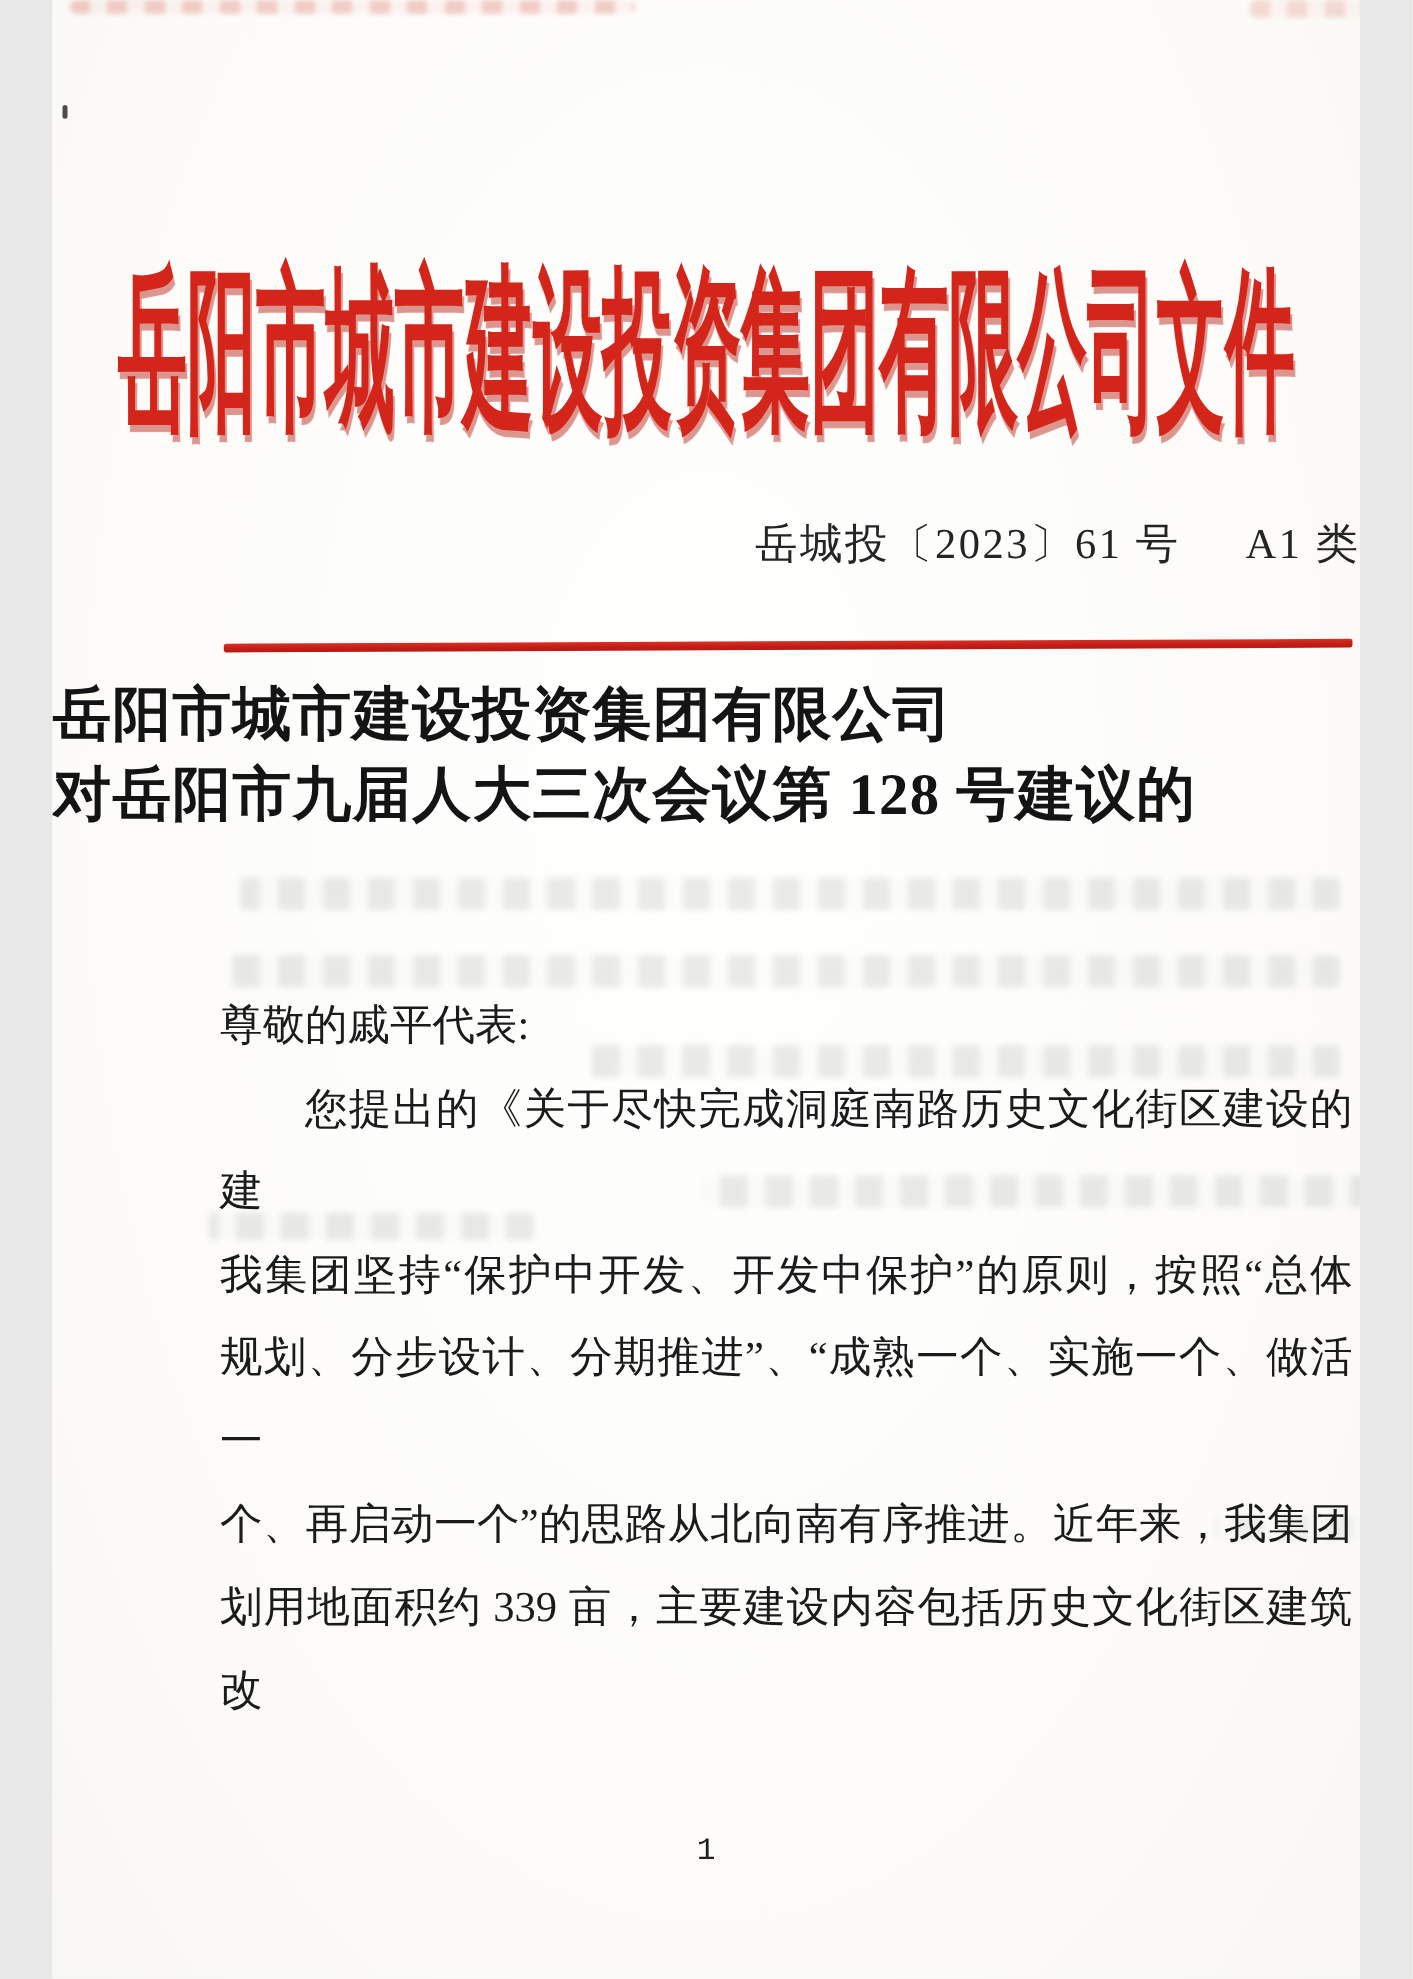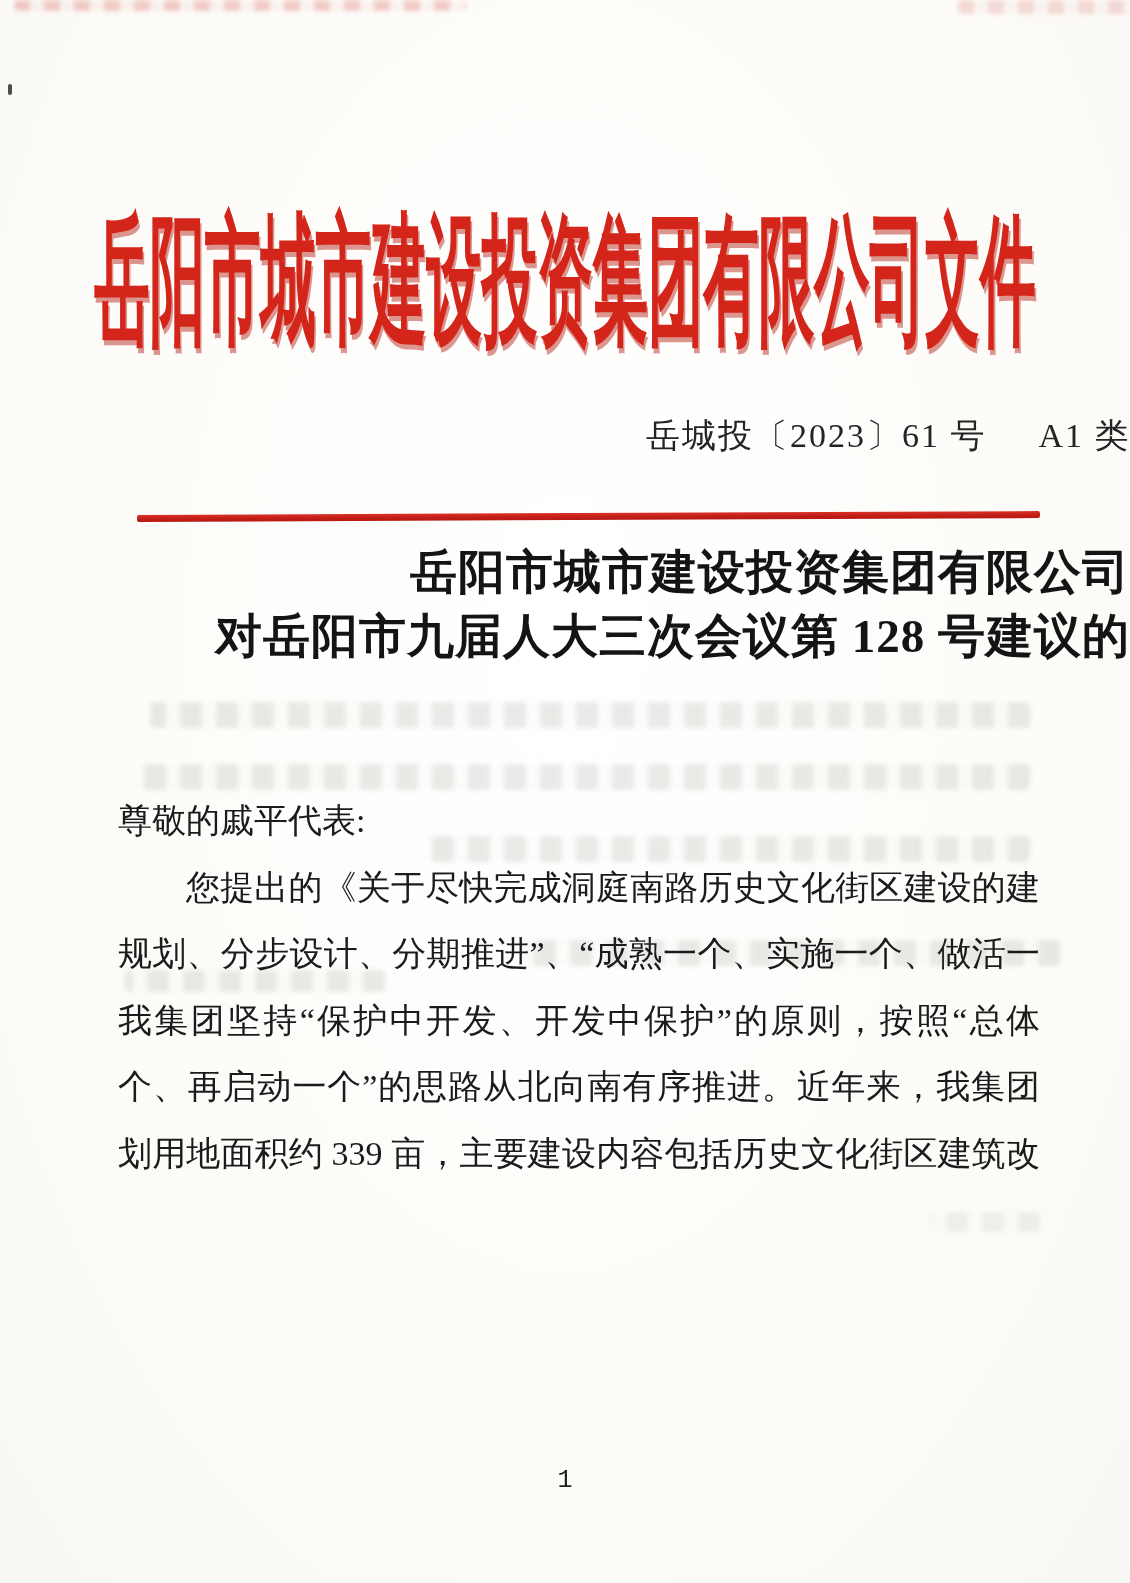"岳阳市城市建设投资集团有限公司文件" .page { width: 1130px -> 1046px }
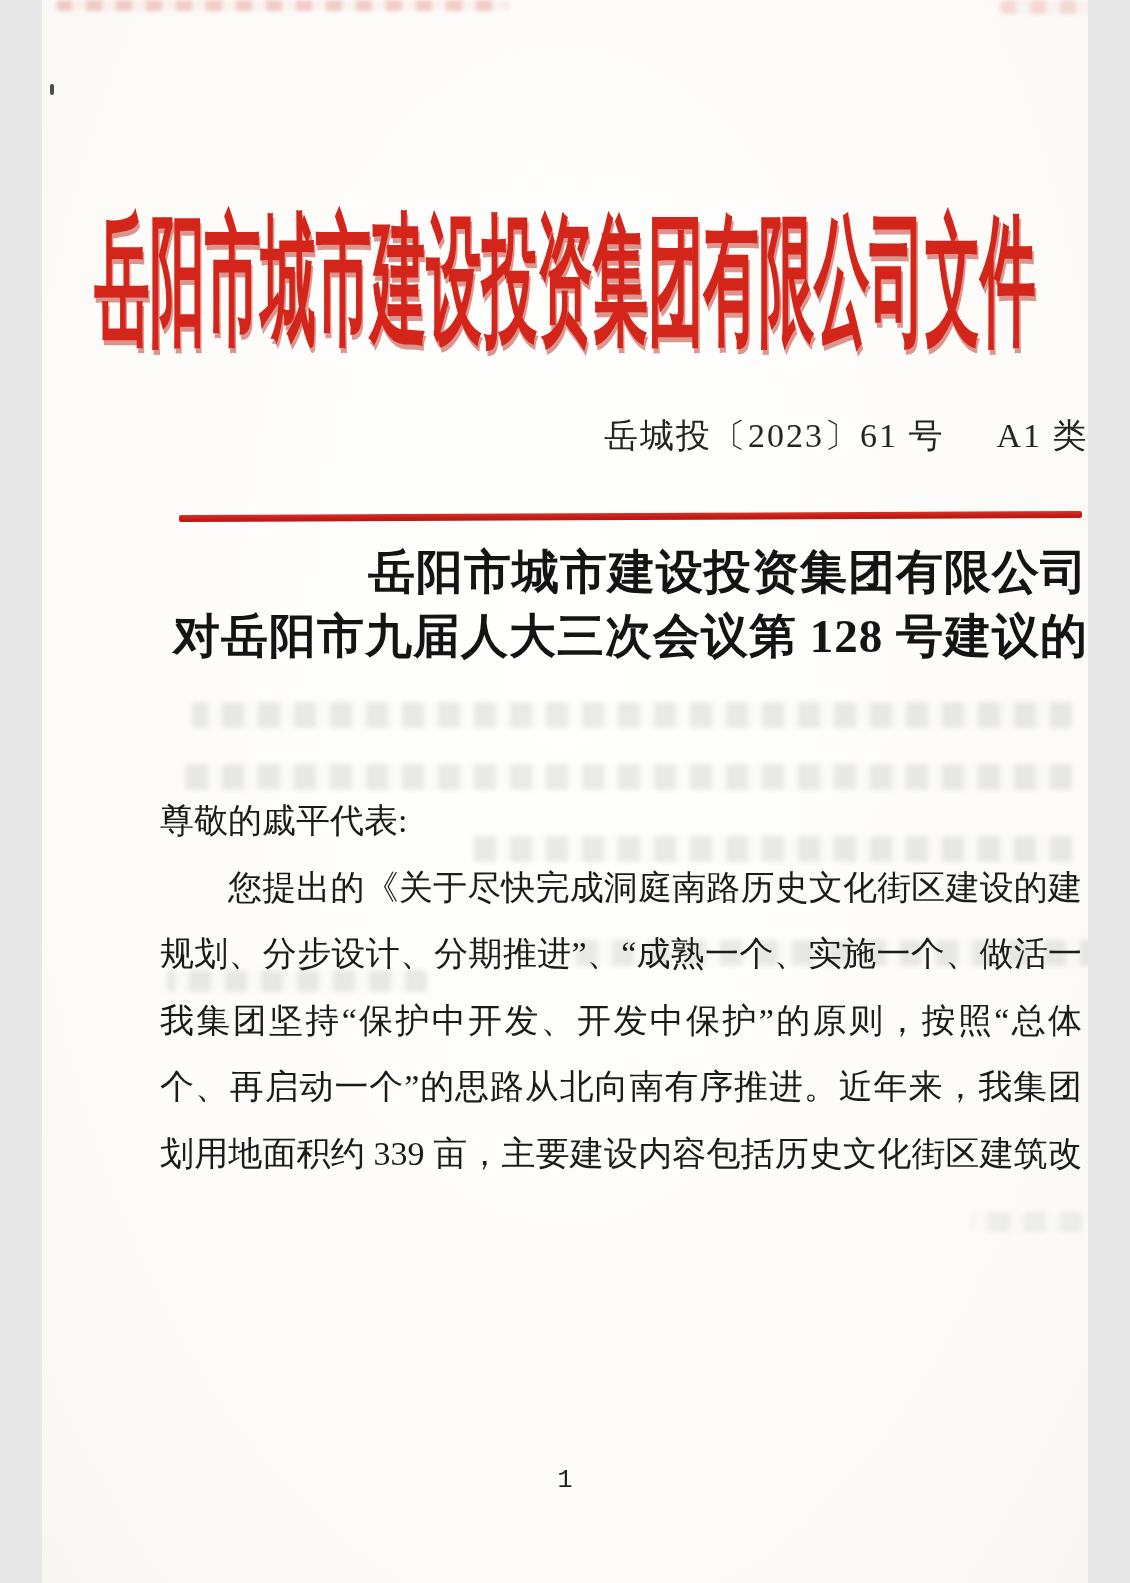"岳阳市城市建设投资集团有限公司" .reply-title { text-align: right -> left }
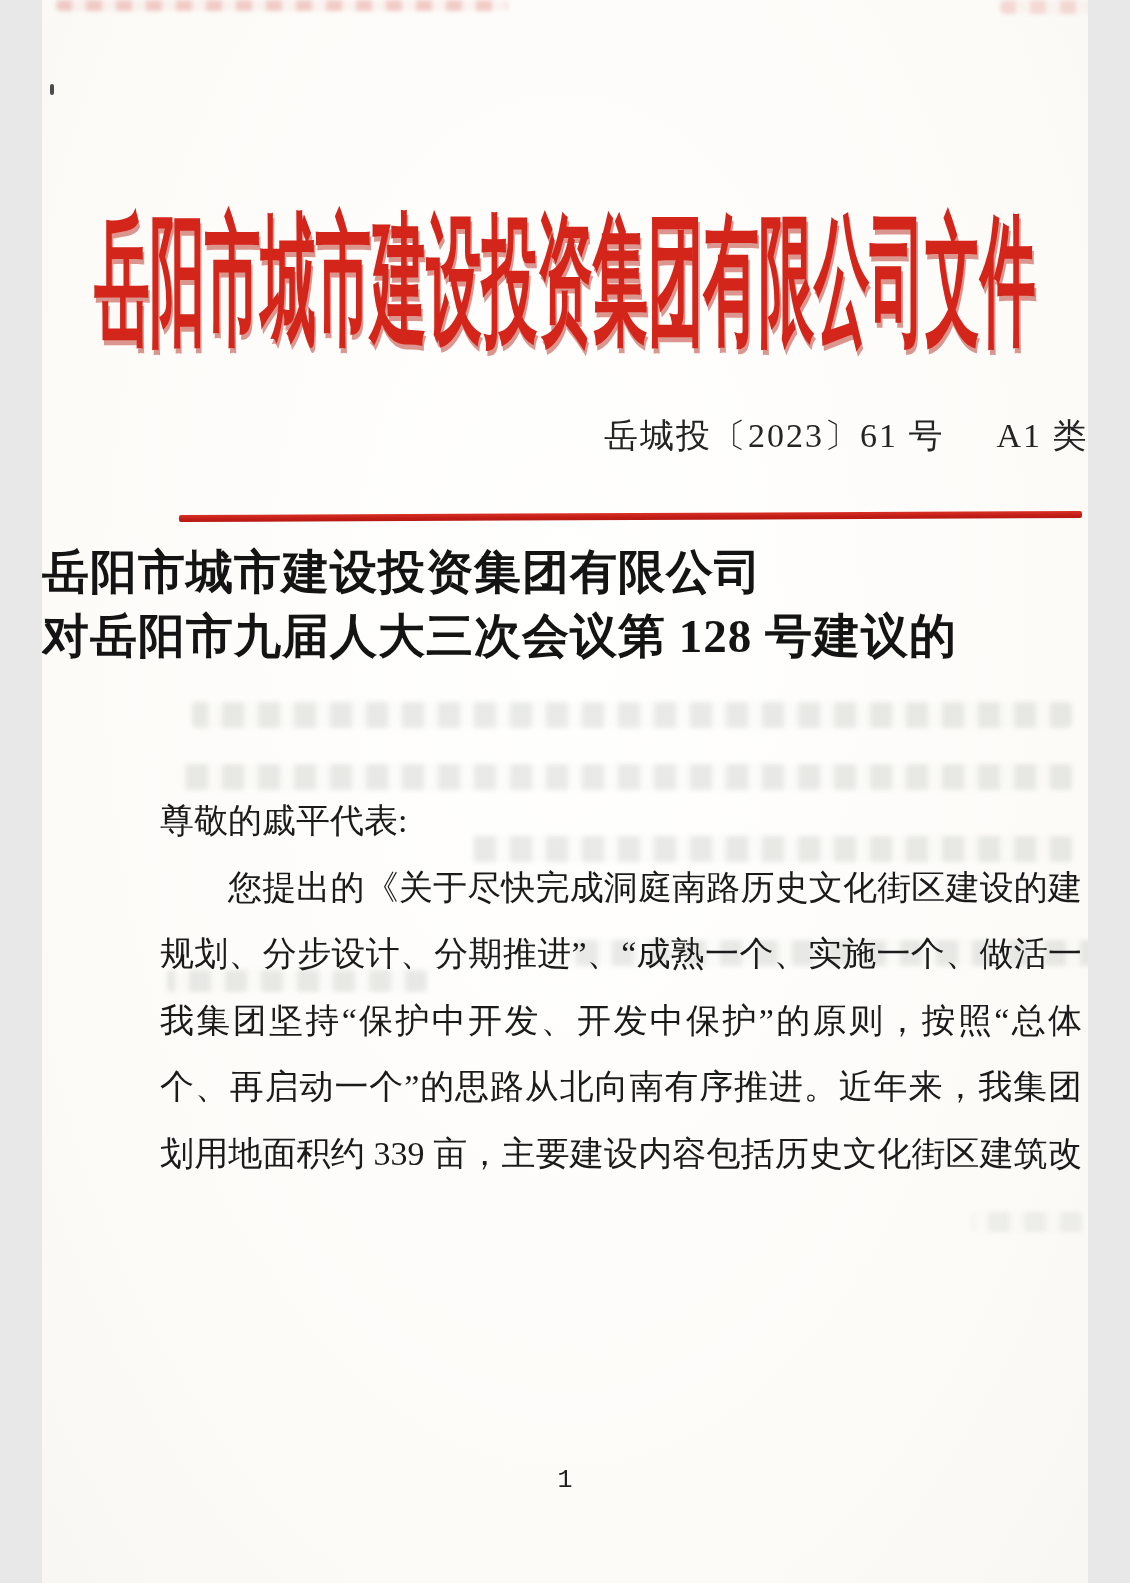"尊敬的戚平代表:" .line { margin-left: none -> 16px }
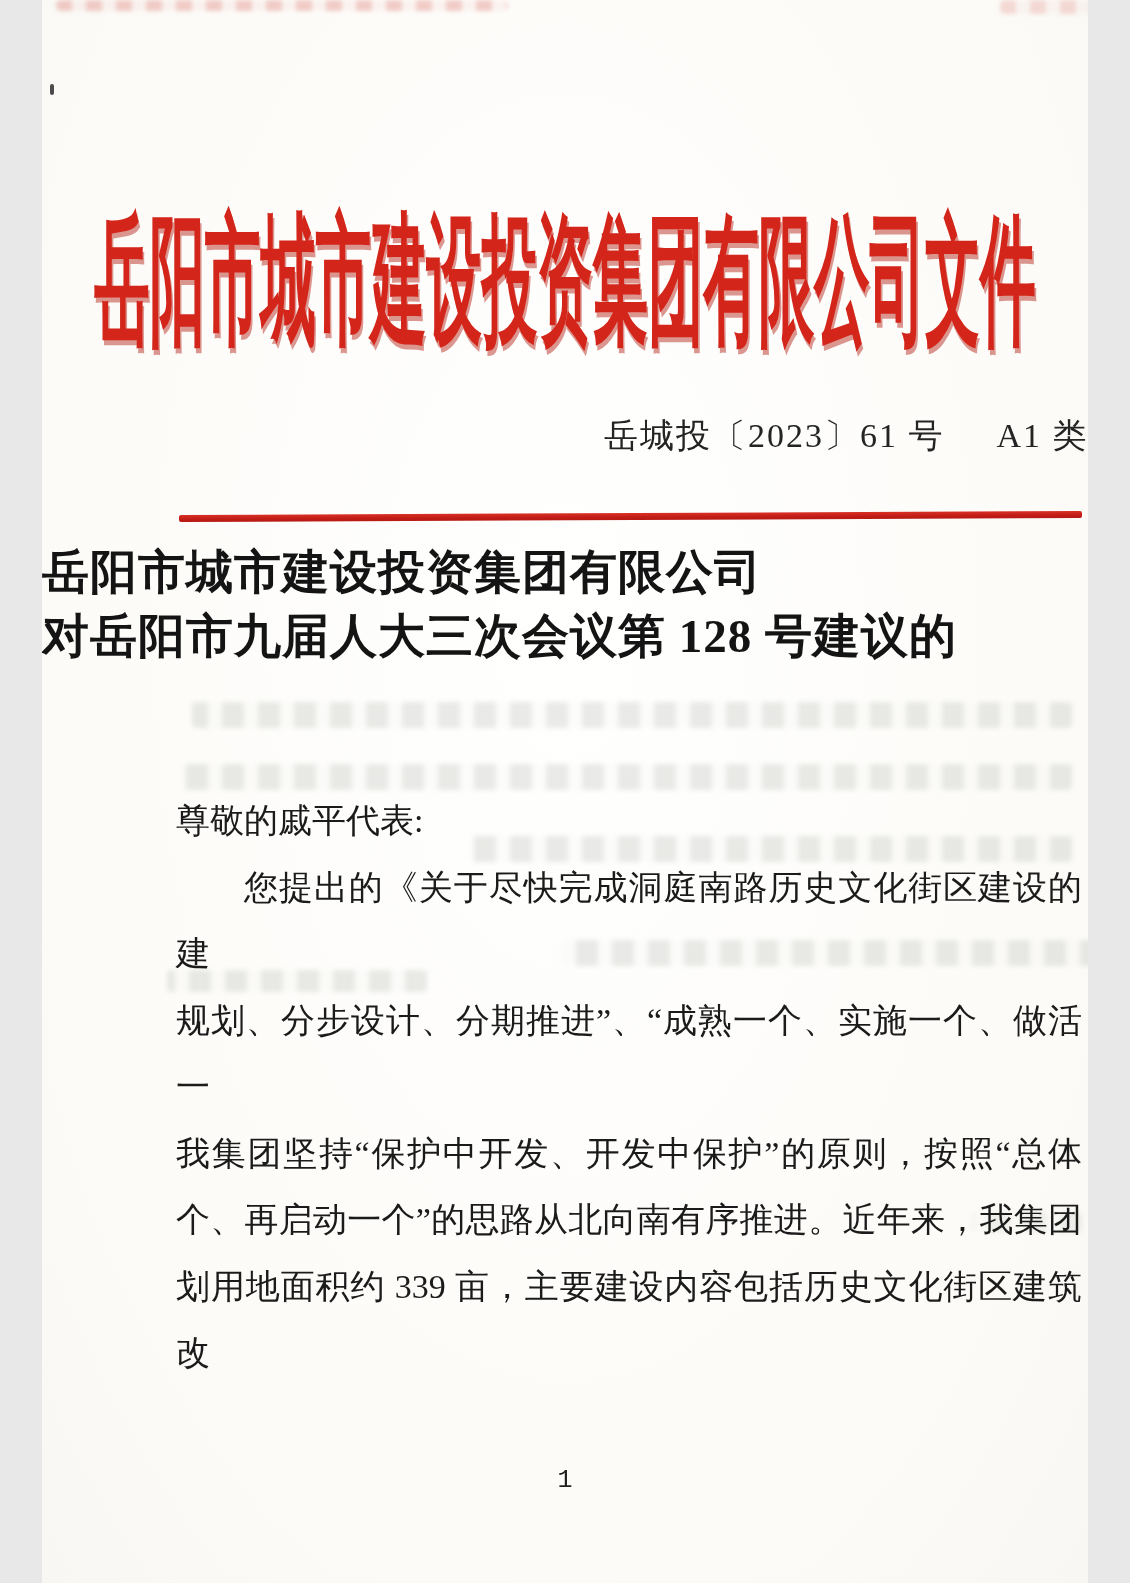"规划、分步设计、分期推进”、“成熟一个、实施一个、做活一" div.line { order: before "我集团坚持“保护中开发、开发中保护”的原则，按照“总体" -> after "我集团坚持“保护中开发、开发中保护”的原则，按照“总体" }
